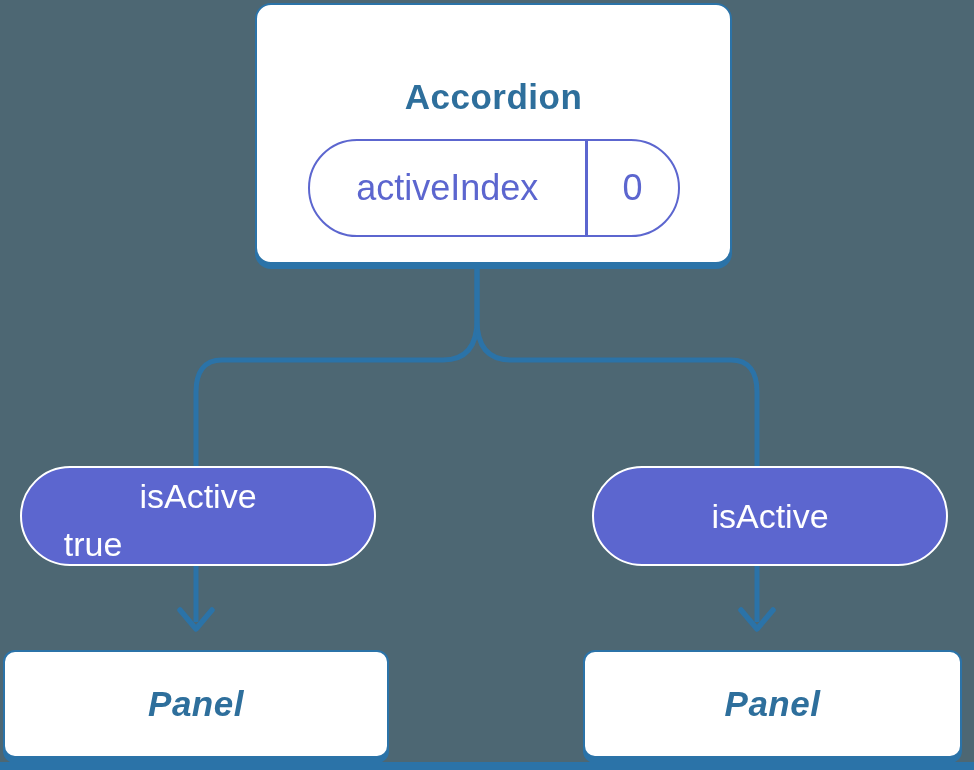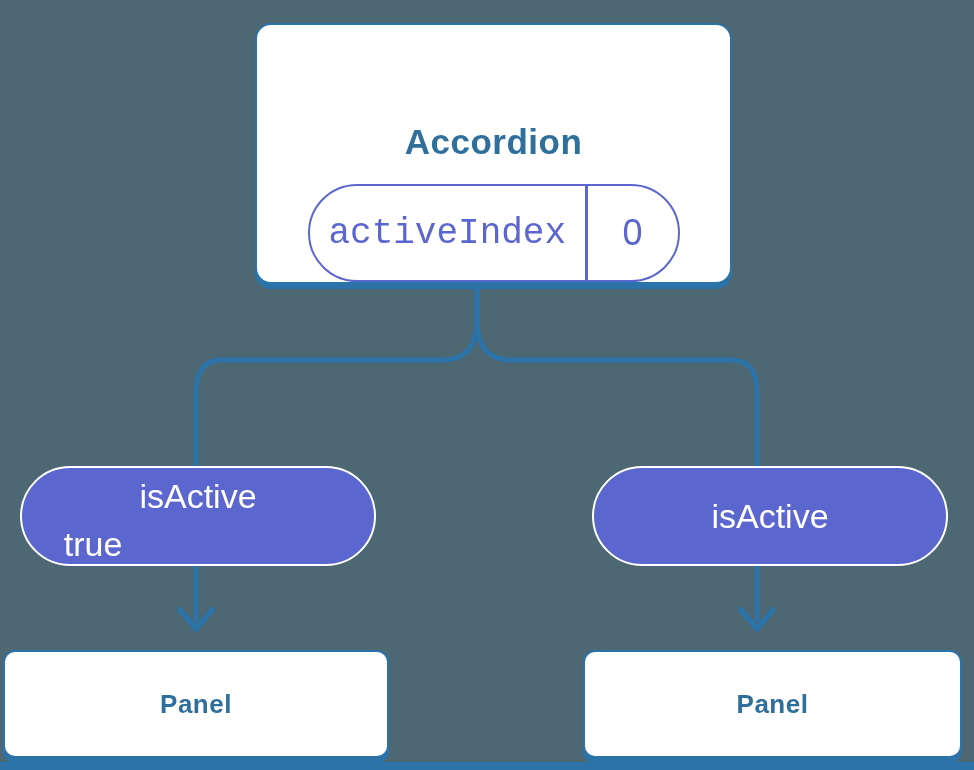"Accordion" .root-card { justify-content: flex-end -> center; top: 23px -> 3px }
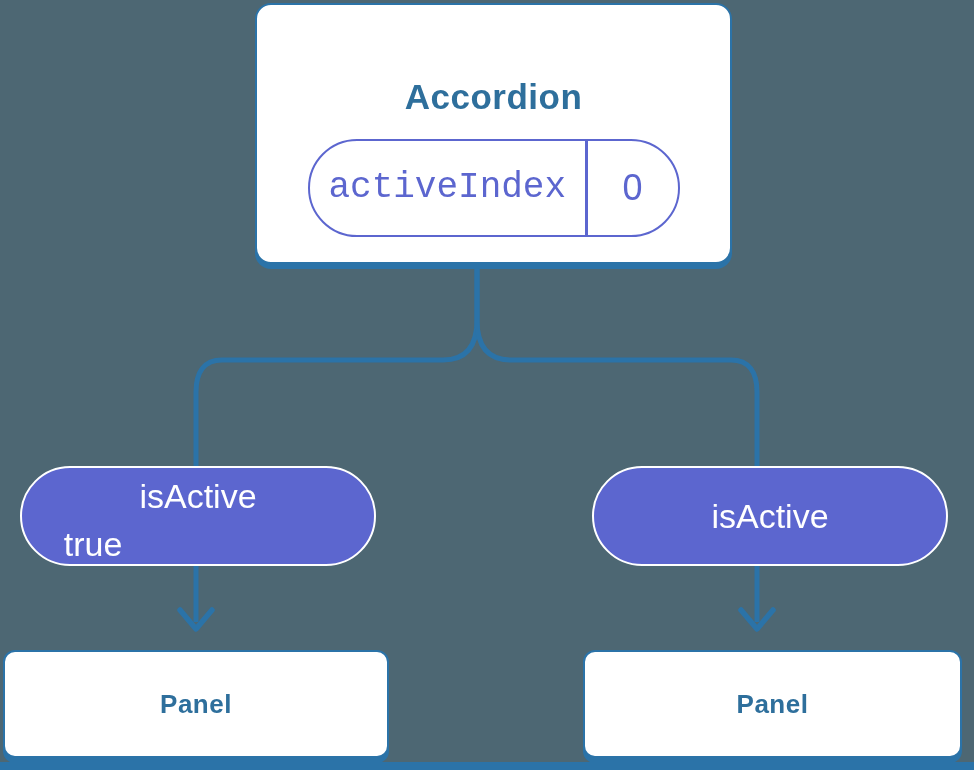"activeIndex" .state-pill .pill-name { font-family: Liberation Mono, monospace -> none }
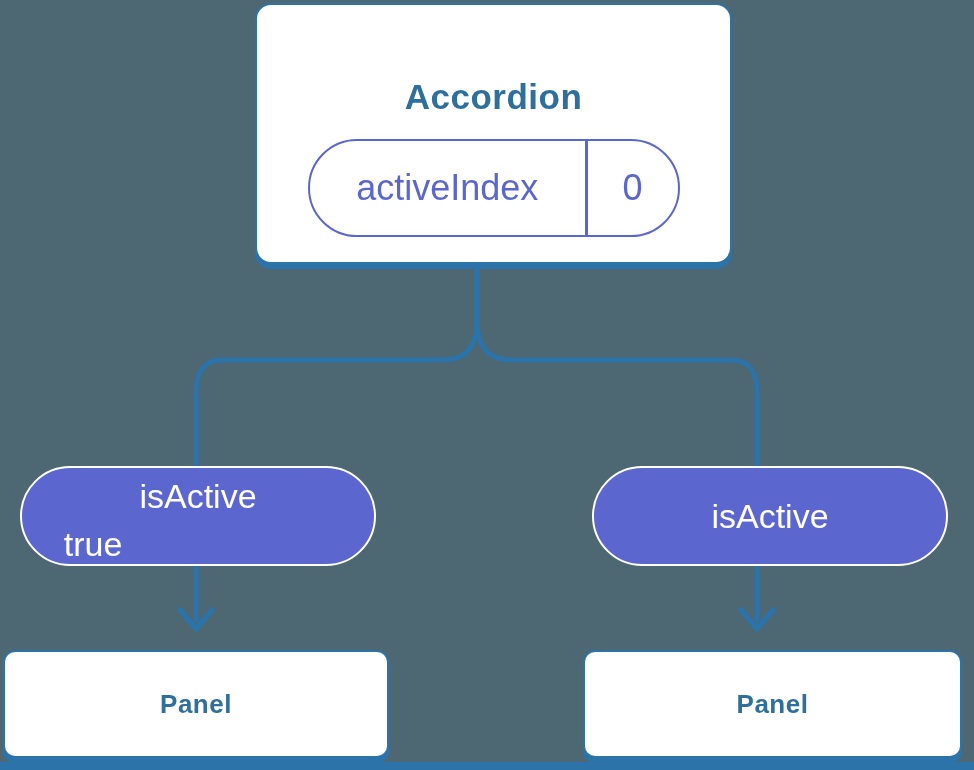"Panel" .panel-card { font-size: 26px -> 35px; font-style: none -> italic }
